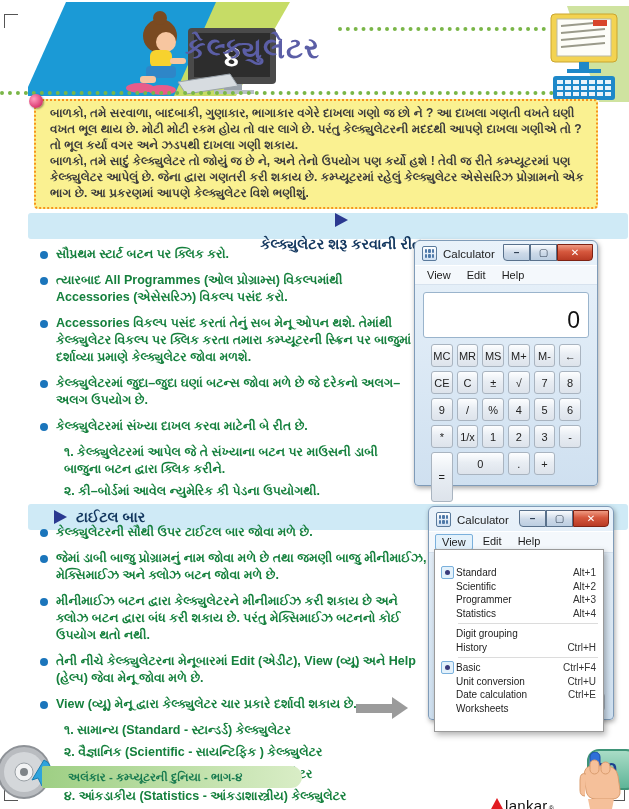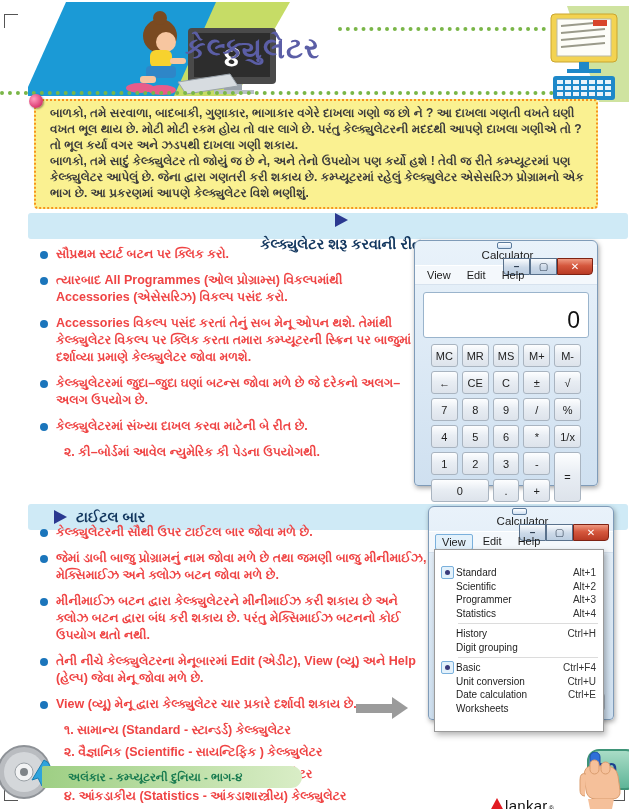"સૌપ્રથમ સ્ટાર્ટ બટન પર ક્લિક" .body-col { color: #ef4444 -> #15803d }
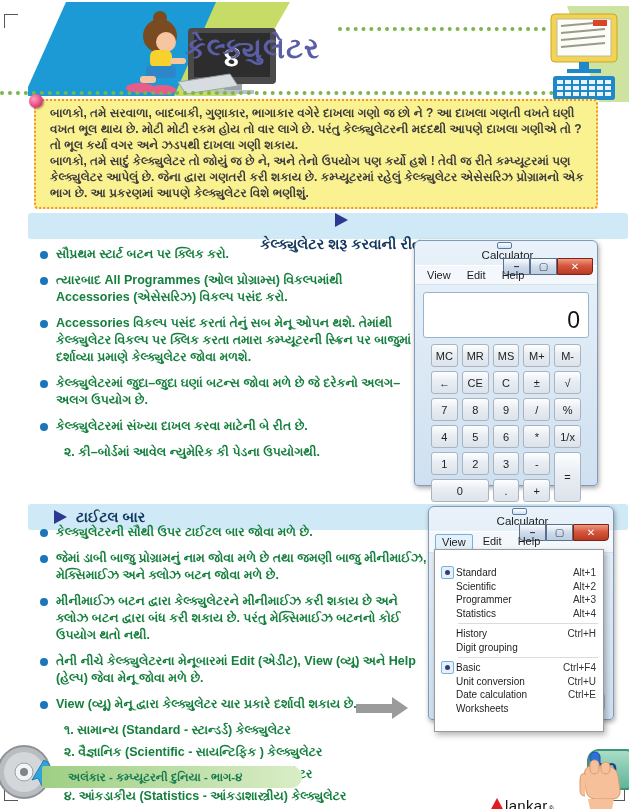"Calculator" .titlebar { flex-direction: column -> none }
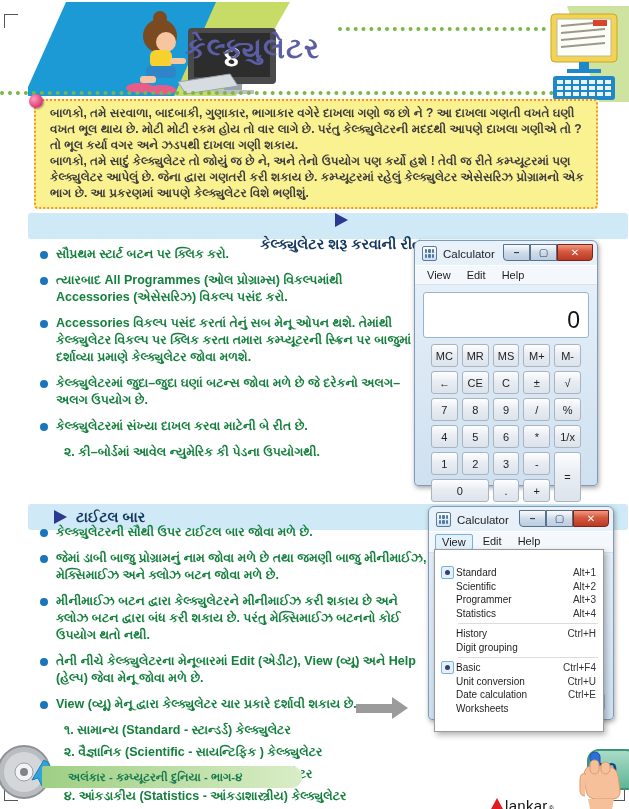"MC" .keys { grid-template-columns: repeat(5,1fr) -> repeat(6,1fr) }
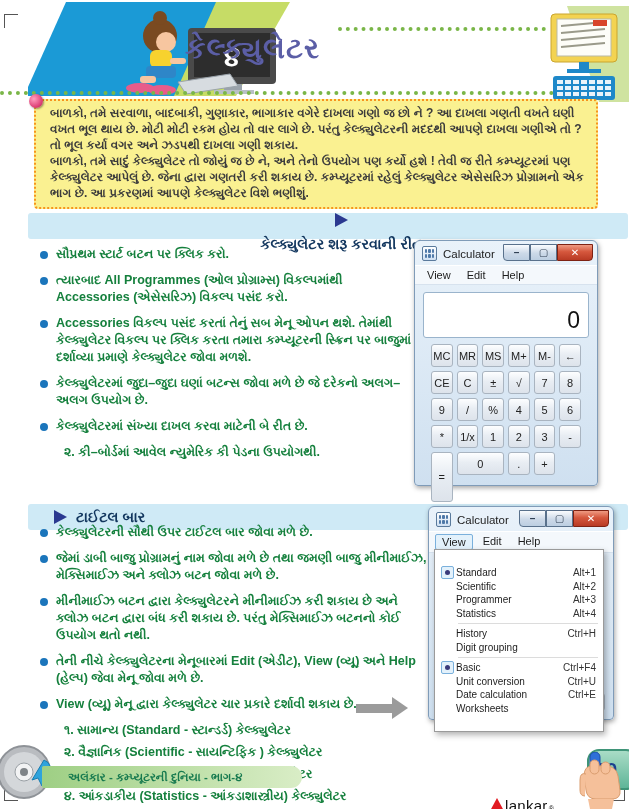"૧. કેલ્ક્યુલેટરમાં આપેલ જે તે" p.numline { html: none -> <p>૧. કેલ્ક્યુલેટરમાં આપેલ જે તે સંખ્યાના બટન પર માઉસની ડાબી બાજુના બટન દ્વારા ક્લિક કરીને.</p> }
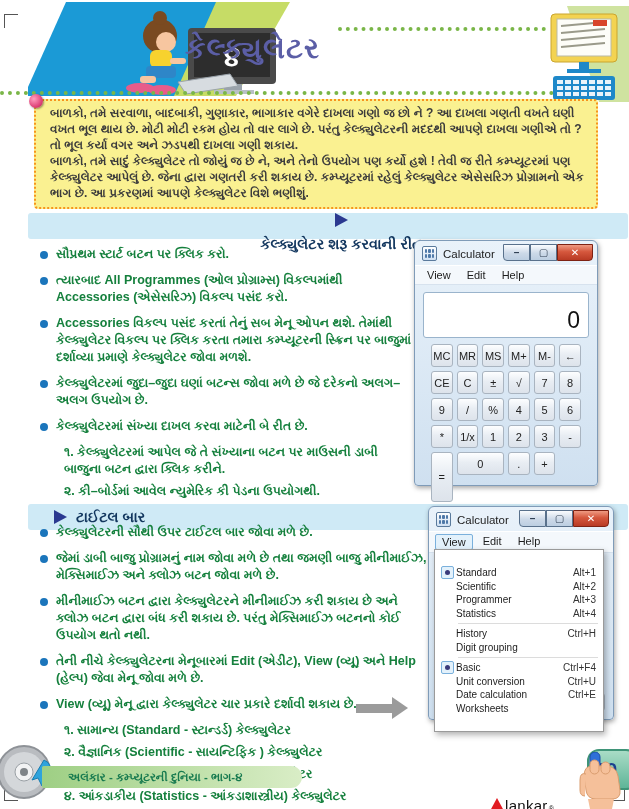"History" div.mi { order: before "Digit grouping" -> after "Digit grouping" }
